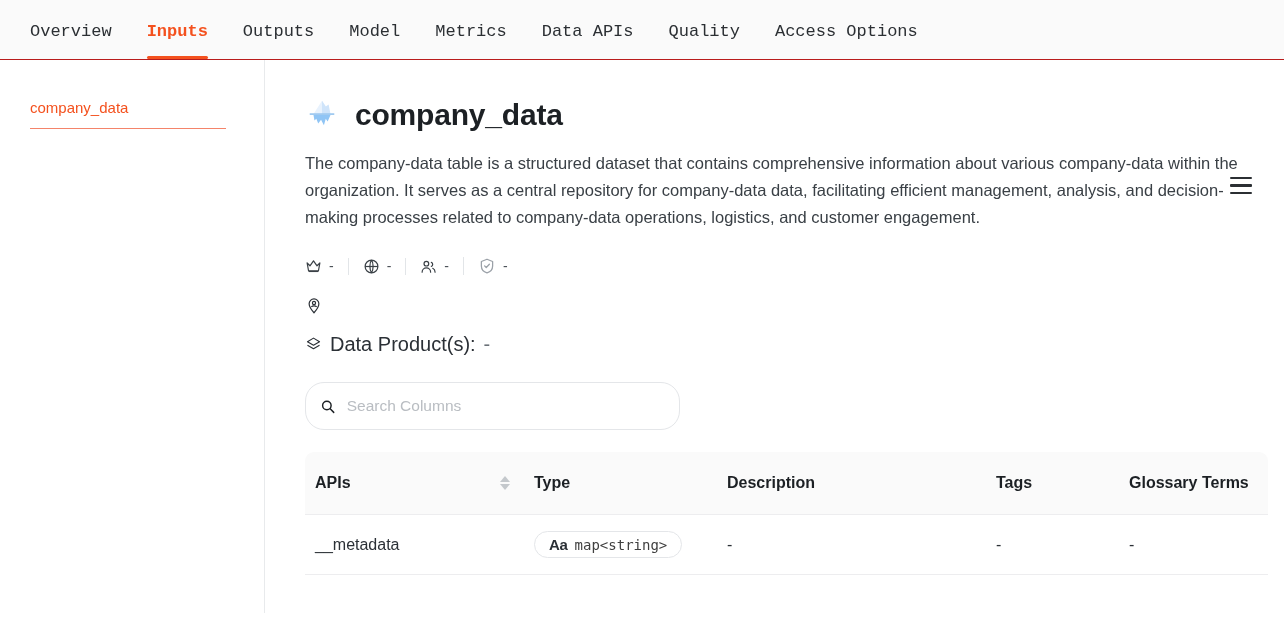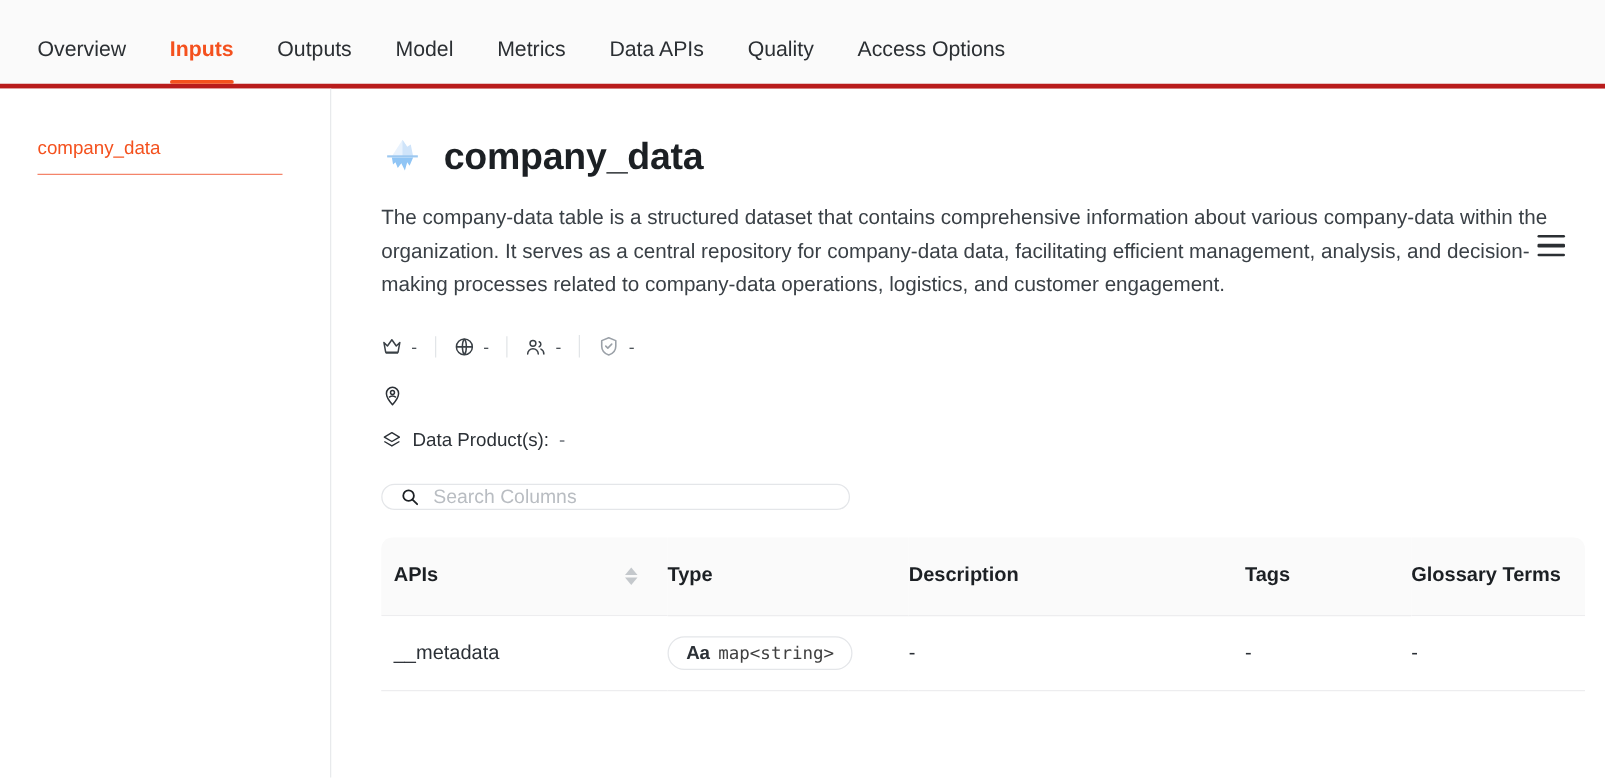"Overview" .topbar { border-bottom: 4px solid #b91c1c -> 1px solid #b91c1c; font-family: none -> Liberation Mono, monospace; height: 71px -> 60px }
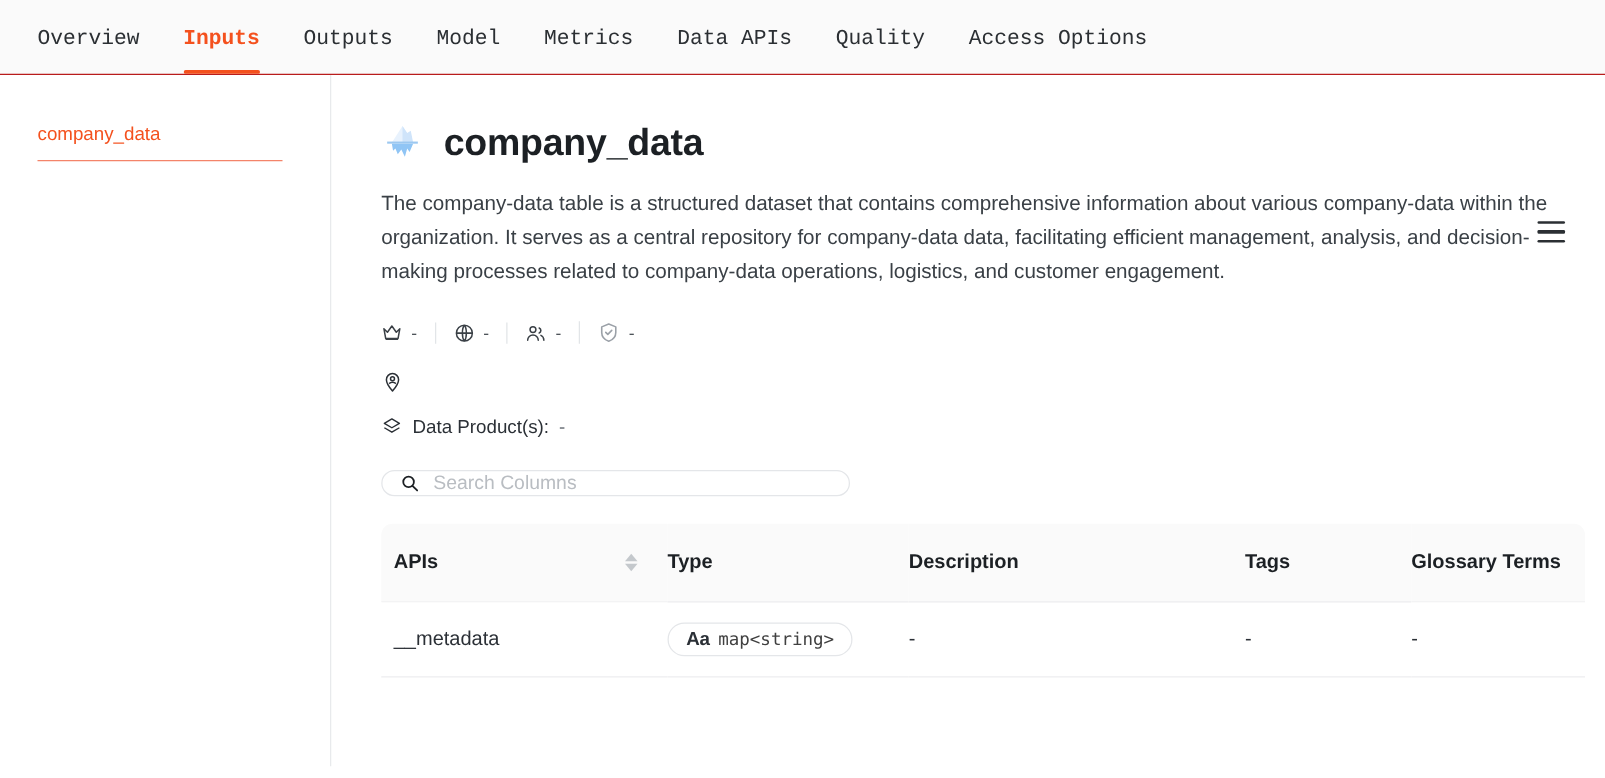"Data Product(s):" .dp-row { font-size: 15px -> 20px }
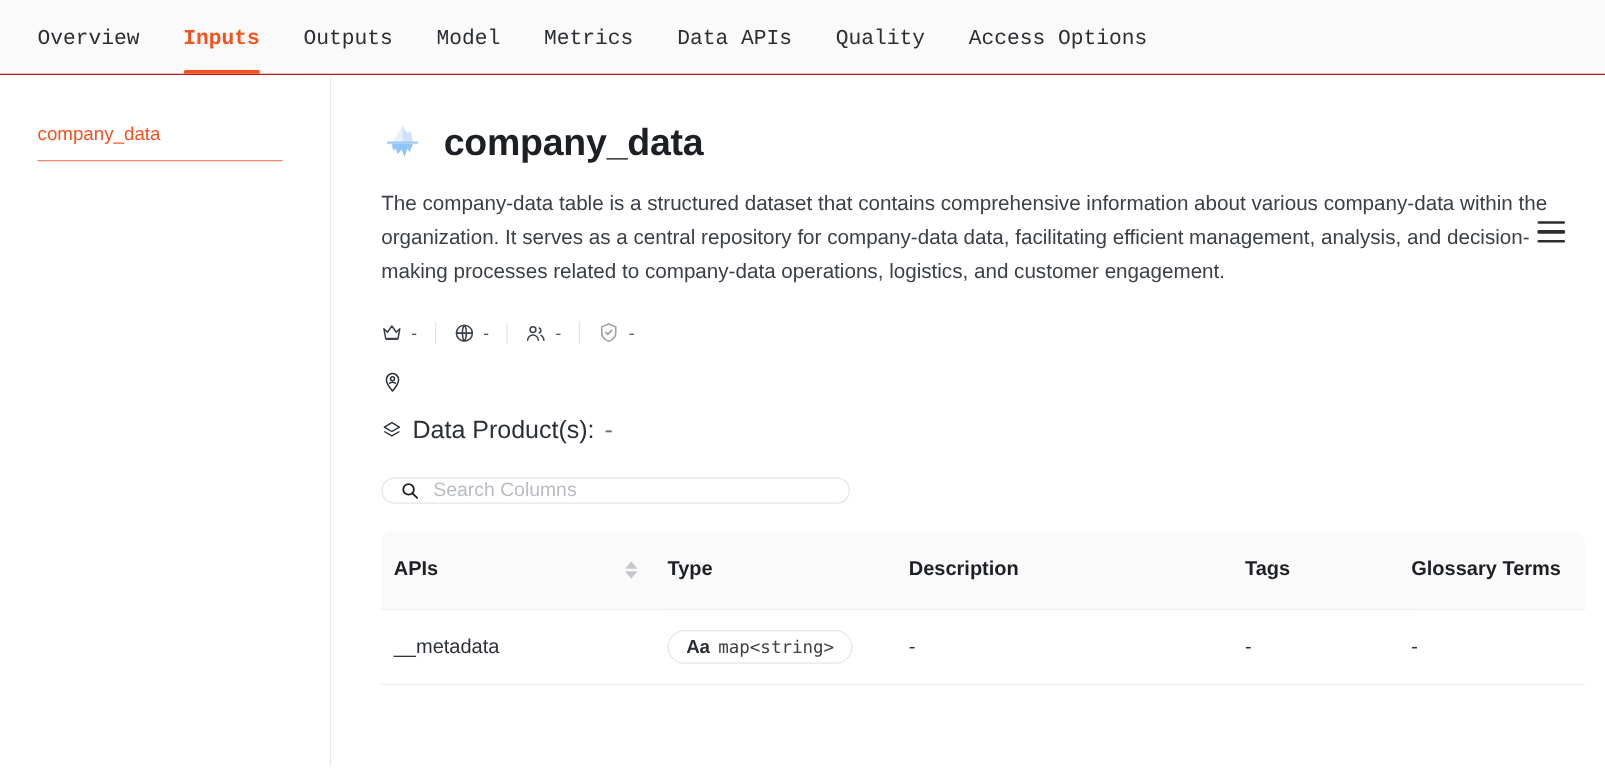"Search Columns" .search-box { height: 21px -> 48px }
